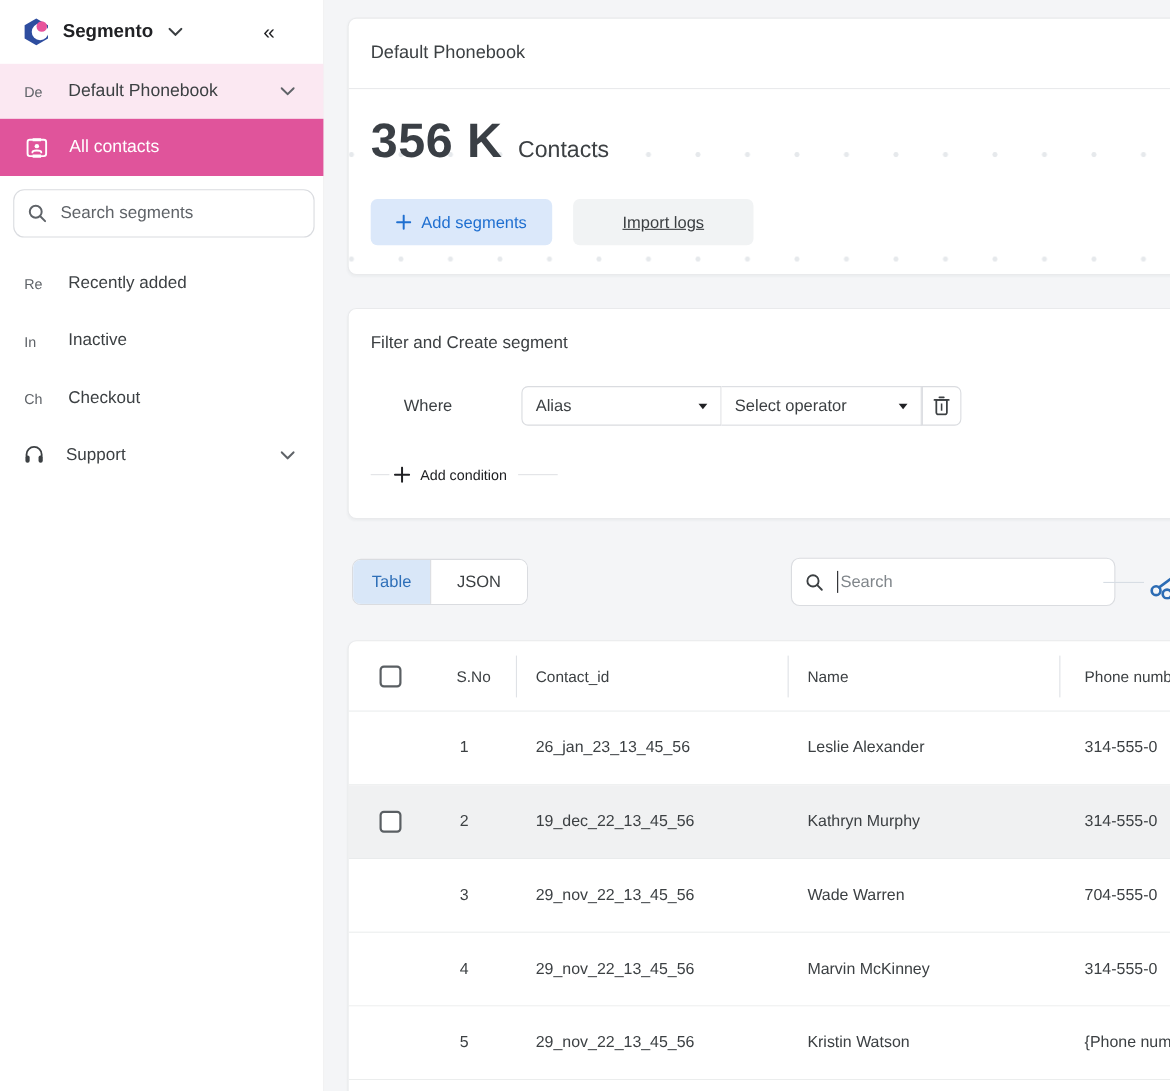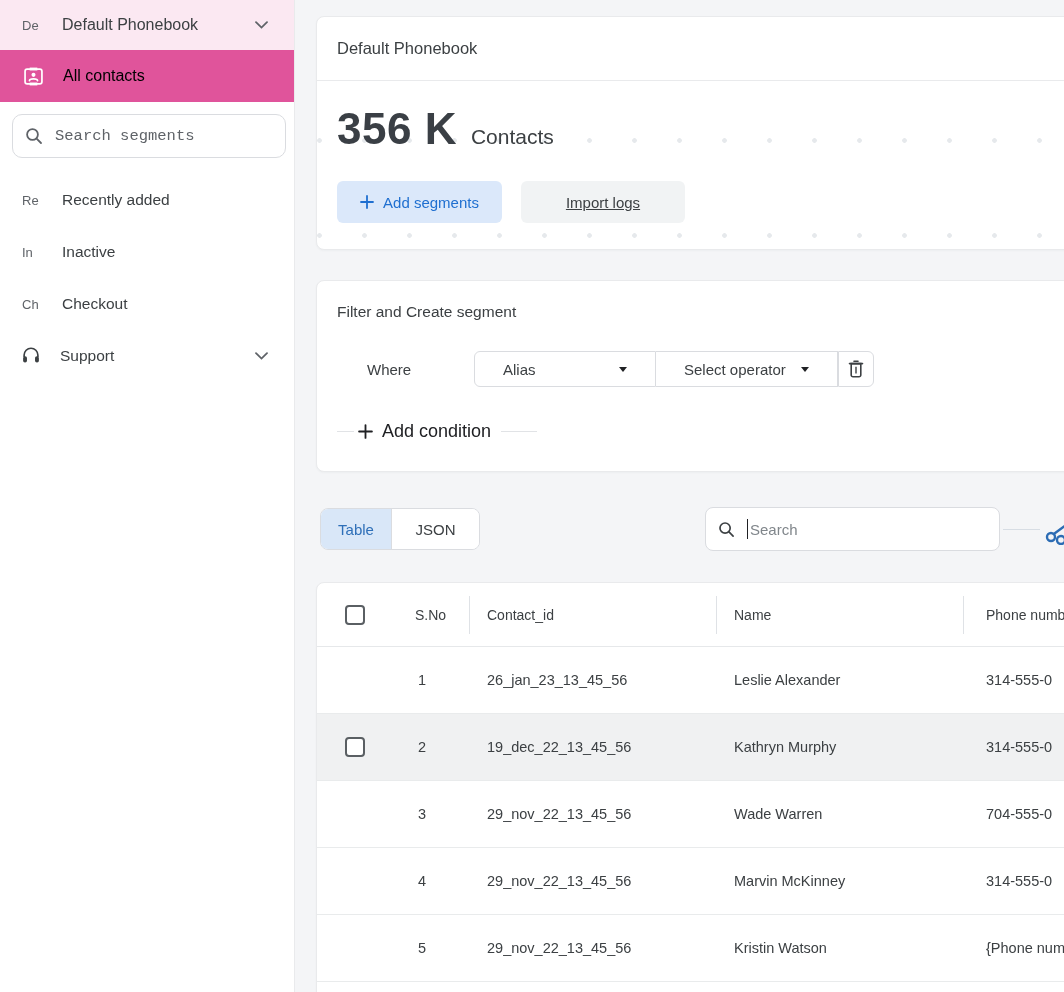"Segmento" div.brand-row { html: none -> <div> <span> <svg> <polygon></polygon> <circle></circle> <circle></circle> </svg> </span> <span>Segmento</span> <span> <svg> <path></path> </svg> </span> <span>«</span> </div> }
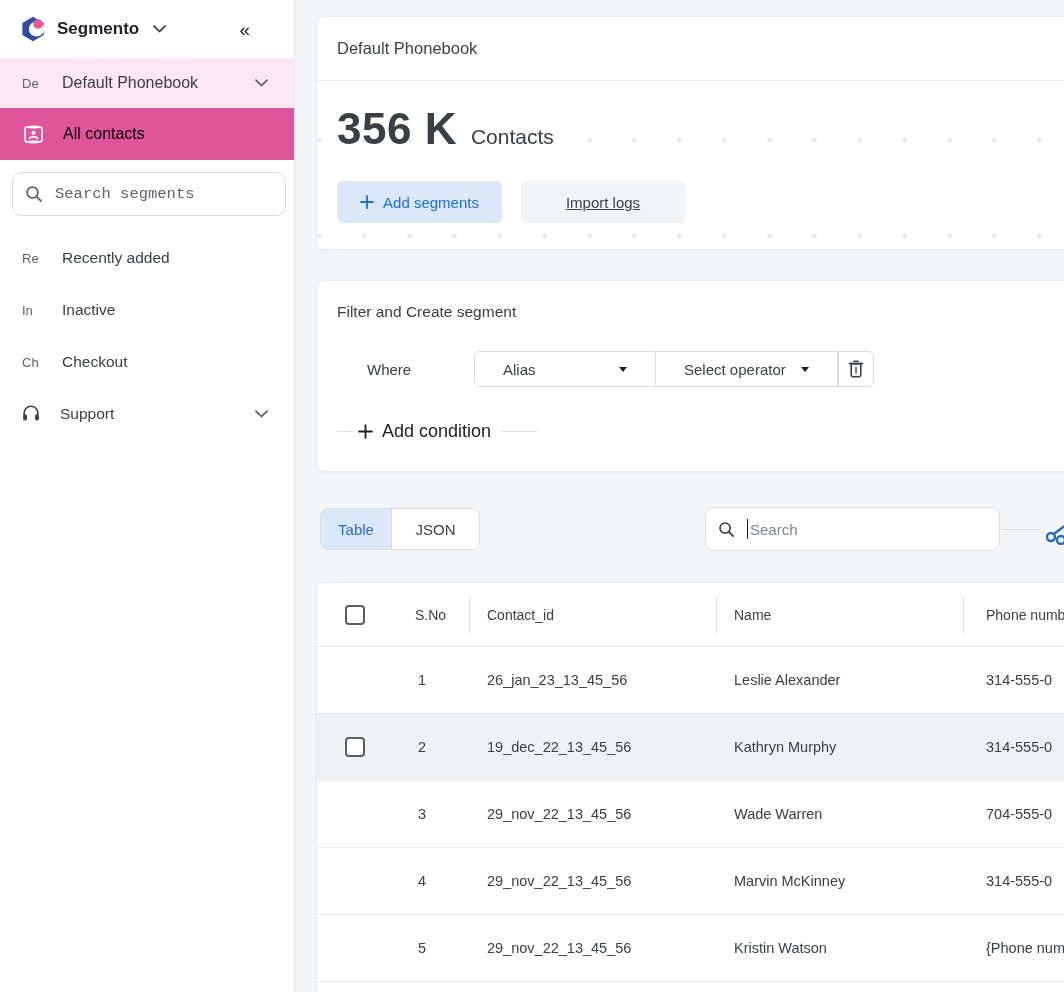"All contacts" .all-contacts-row .side-label { color: #000000 -> #ffffff }
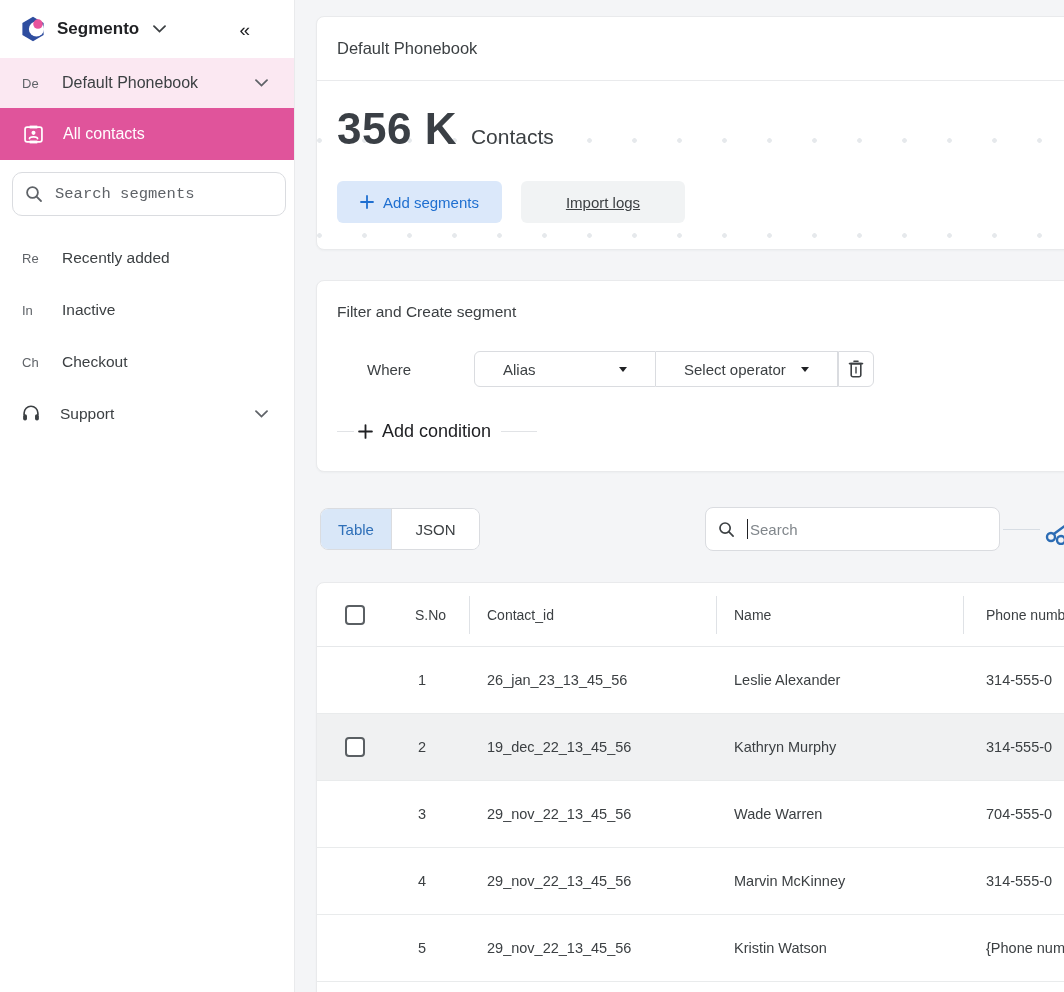"Search segments" .search-seg-box input { font-family: Liberation Mono, monospace -> Liberation Sans, sans-serif }
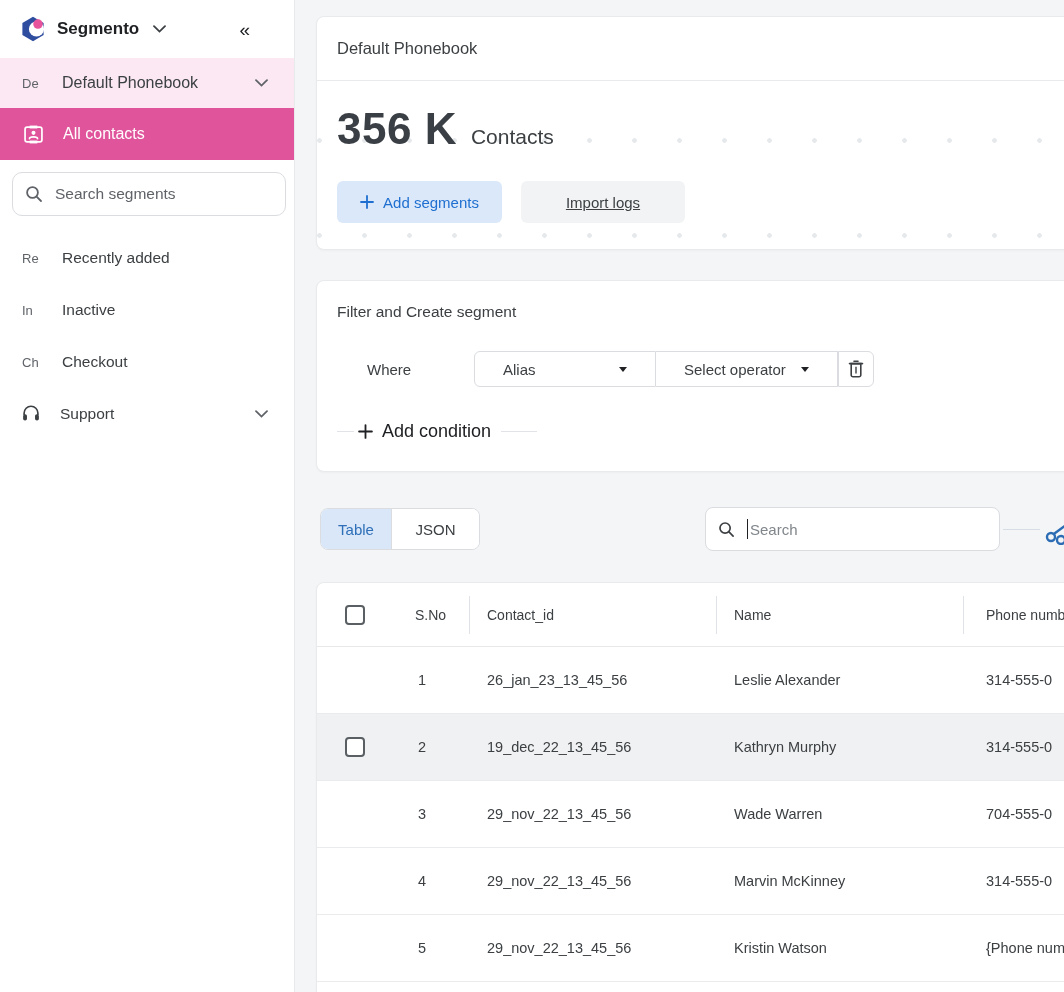"Alias" .cond-select { padding: 0 28px -> 0 12px }
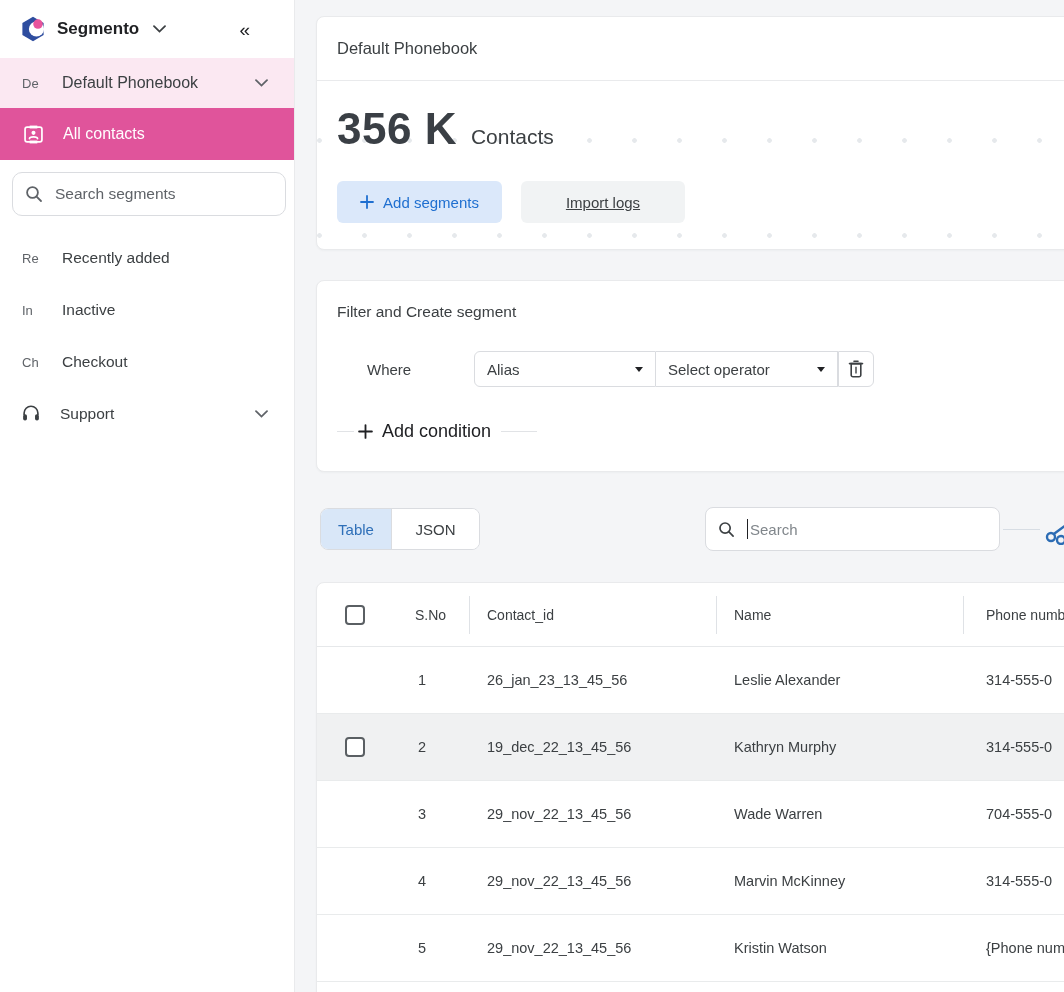"Add condition" .add-cond-btn { font-size: 18px -> 13px }
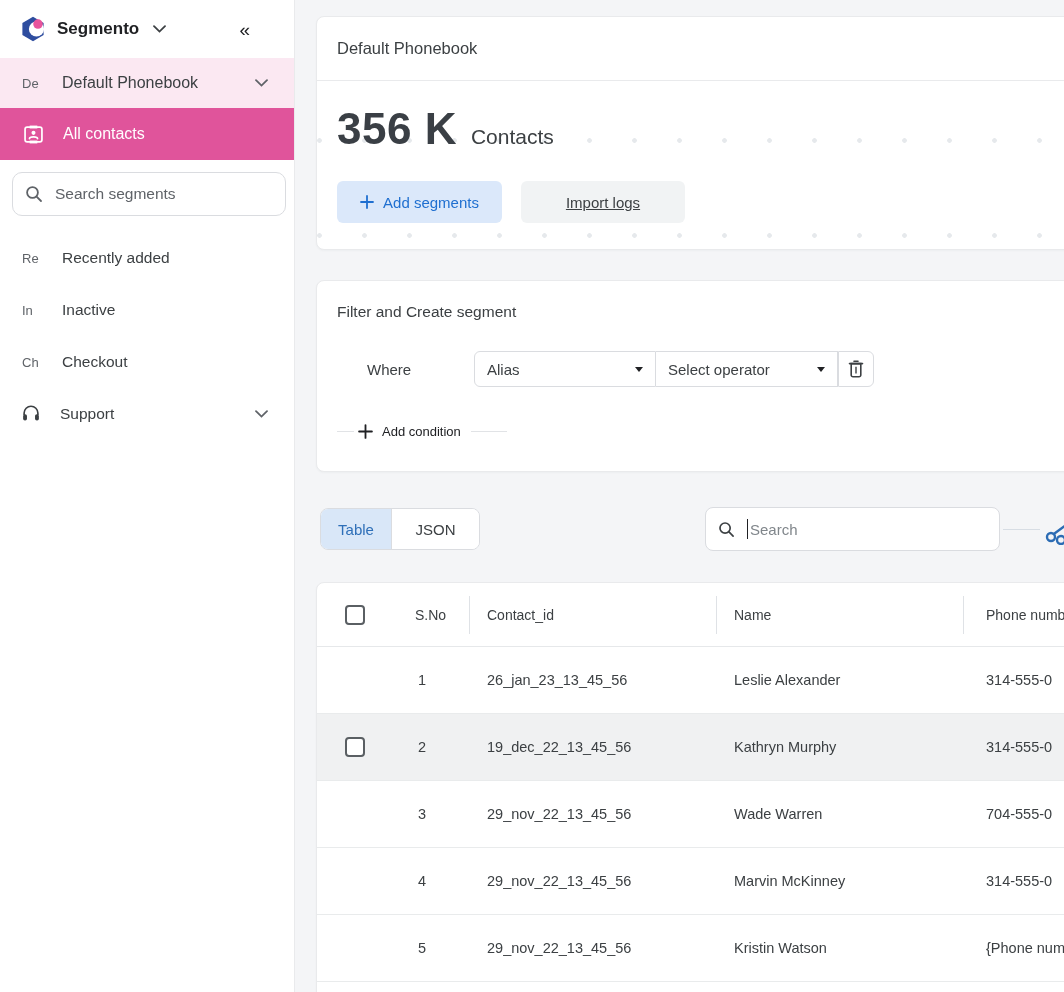"Search" .search-box { left: 389px -> 403px }
